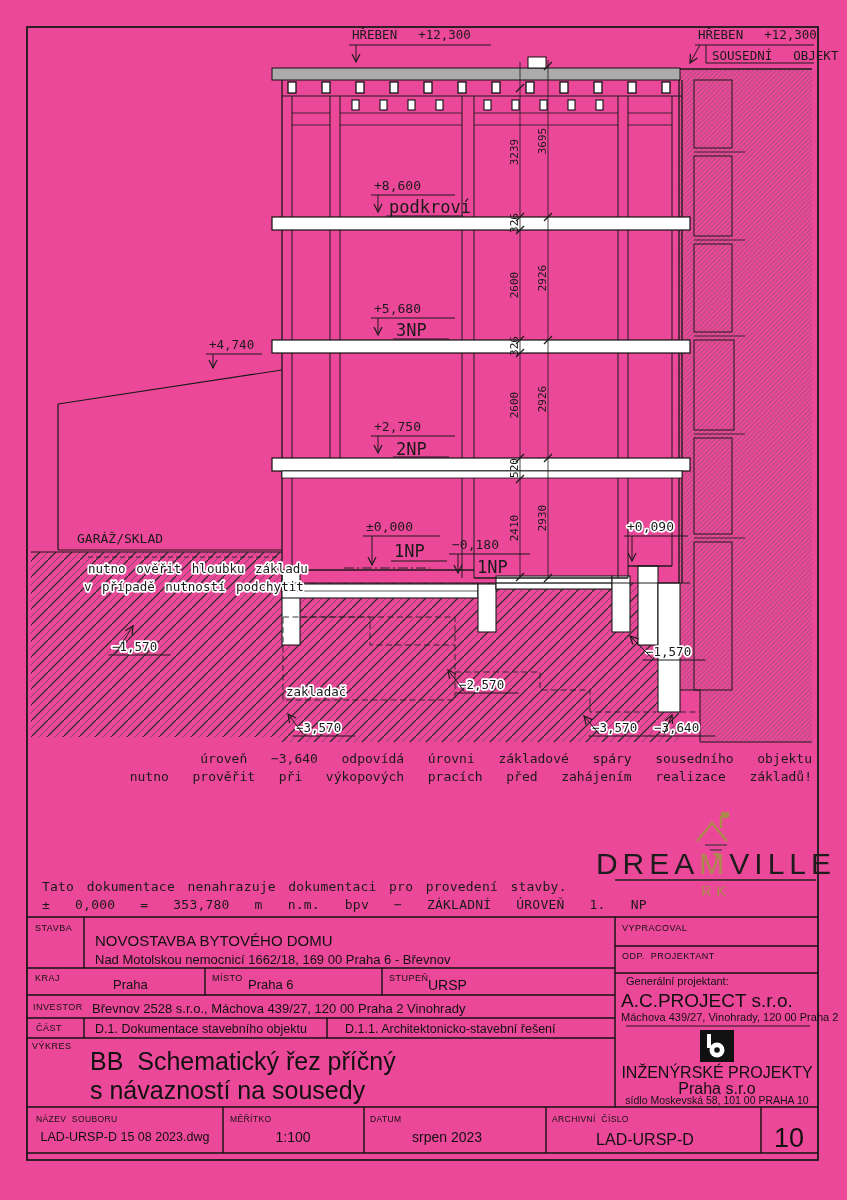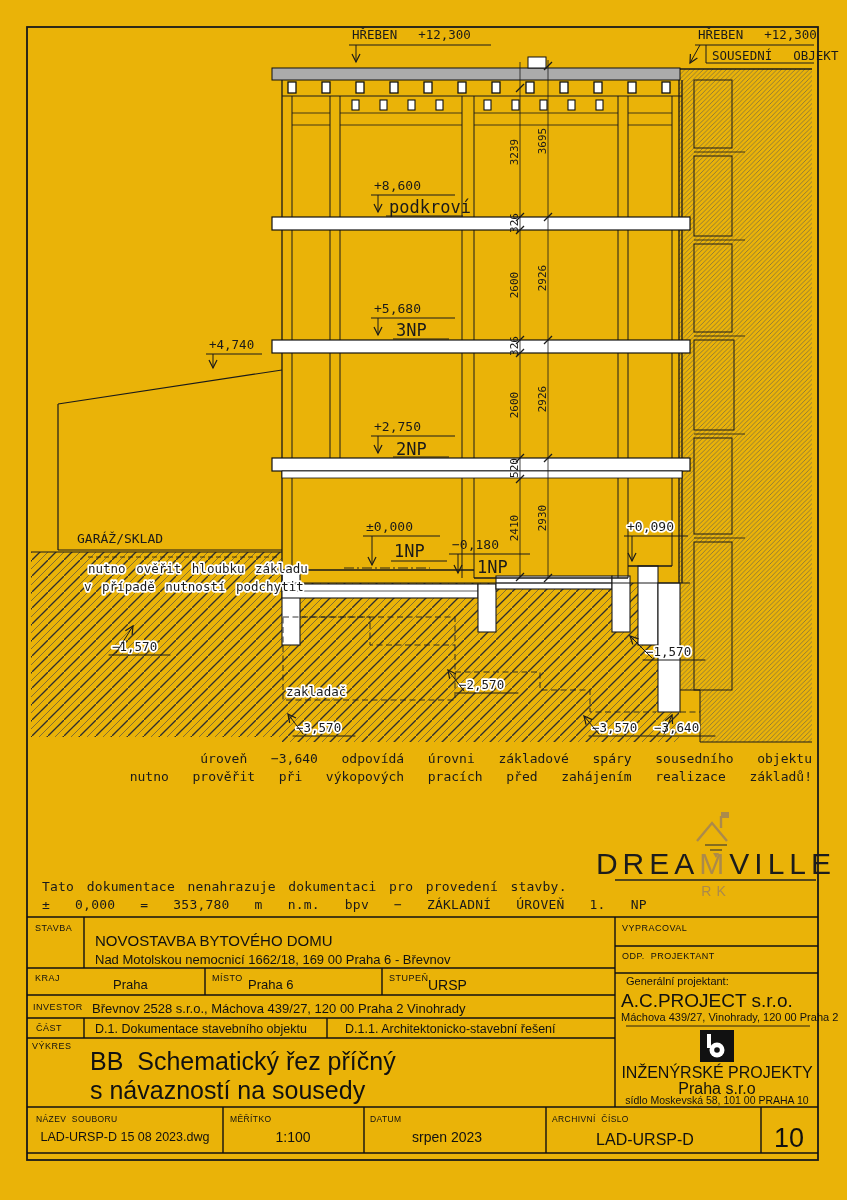"HŘEBEN +12,300" .page { background: #eab308 -> #ec4899 }
